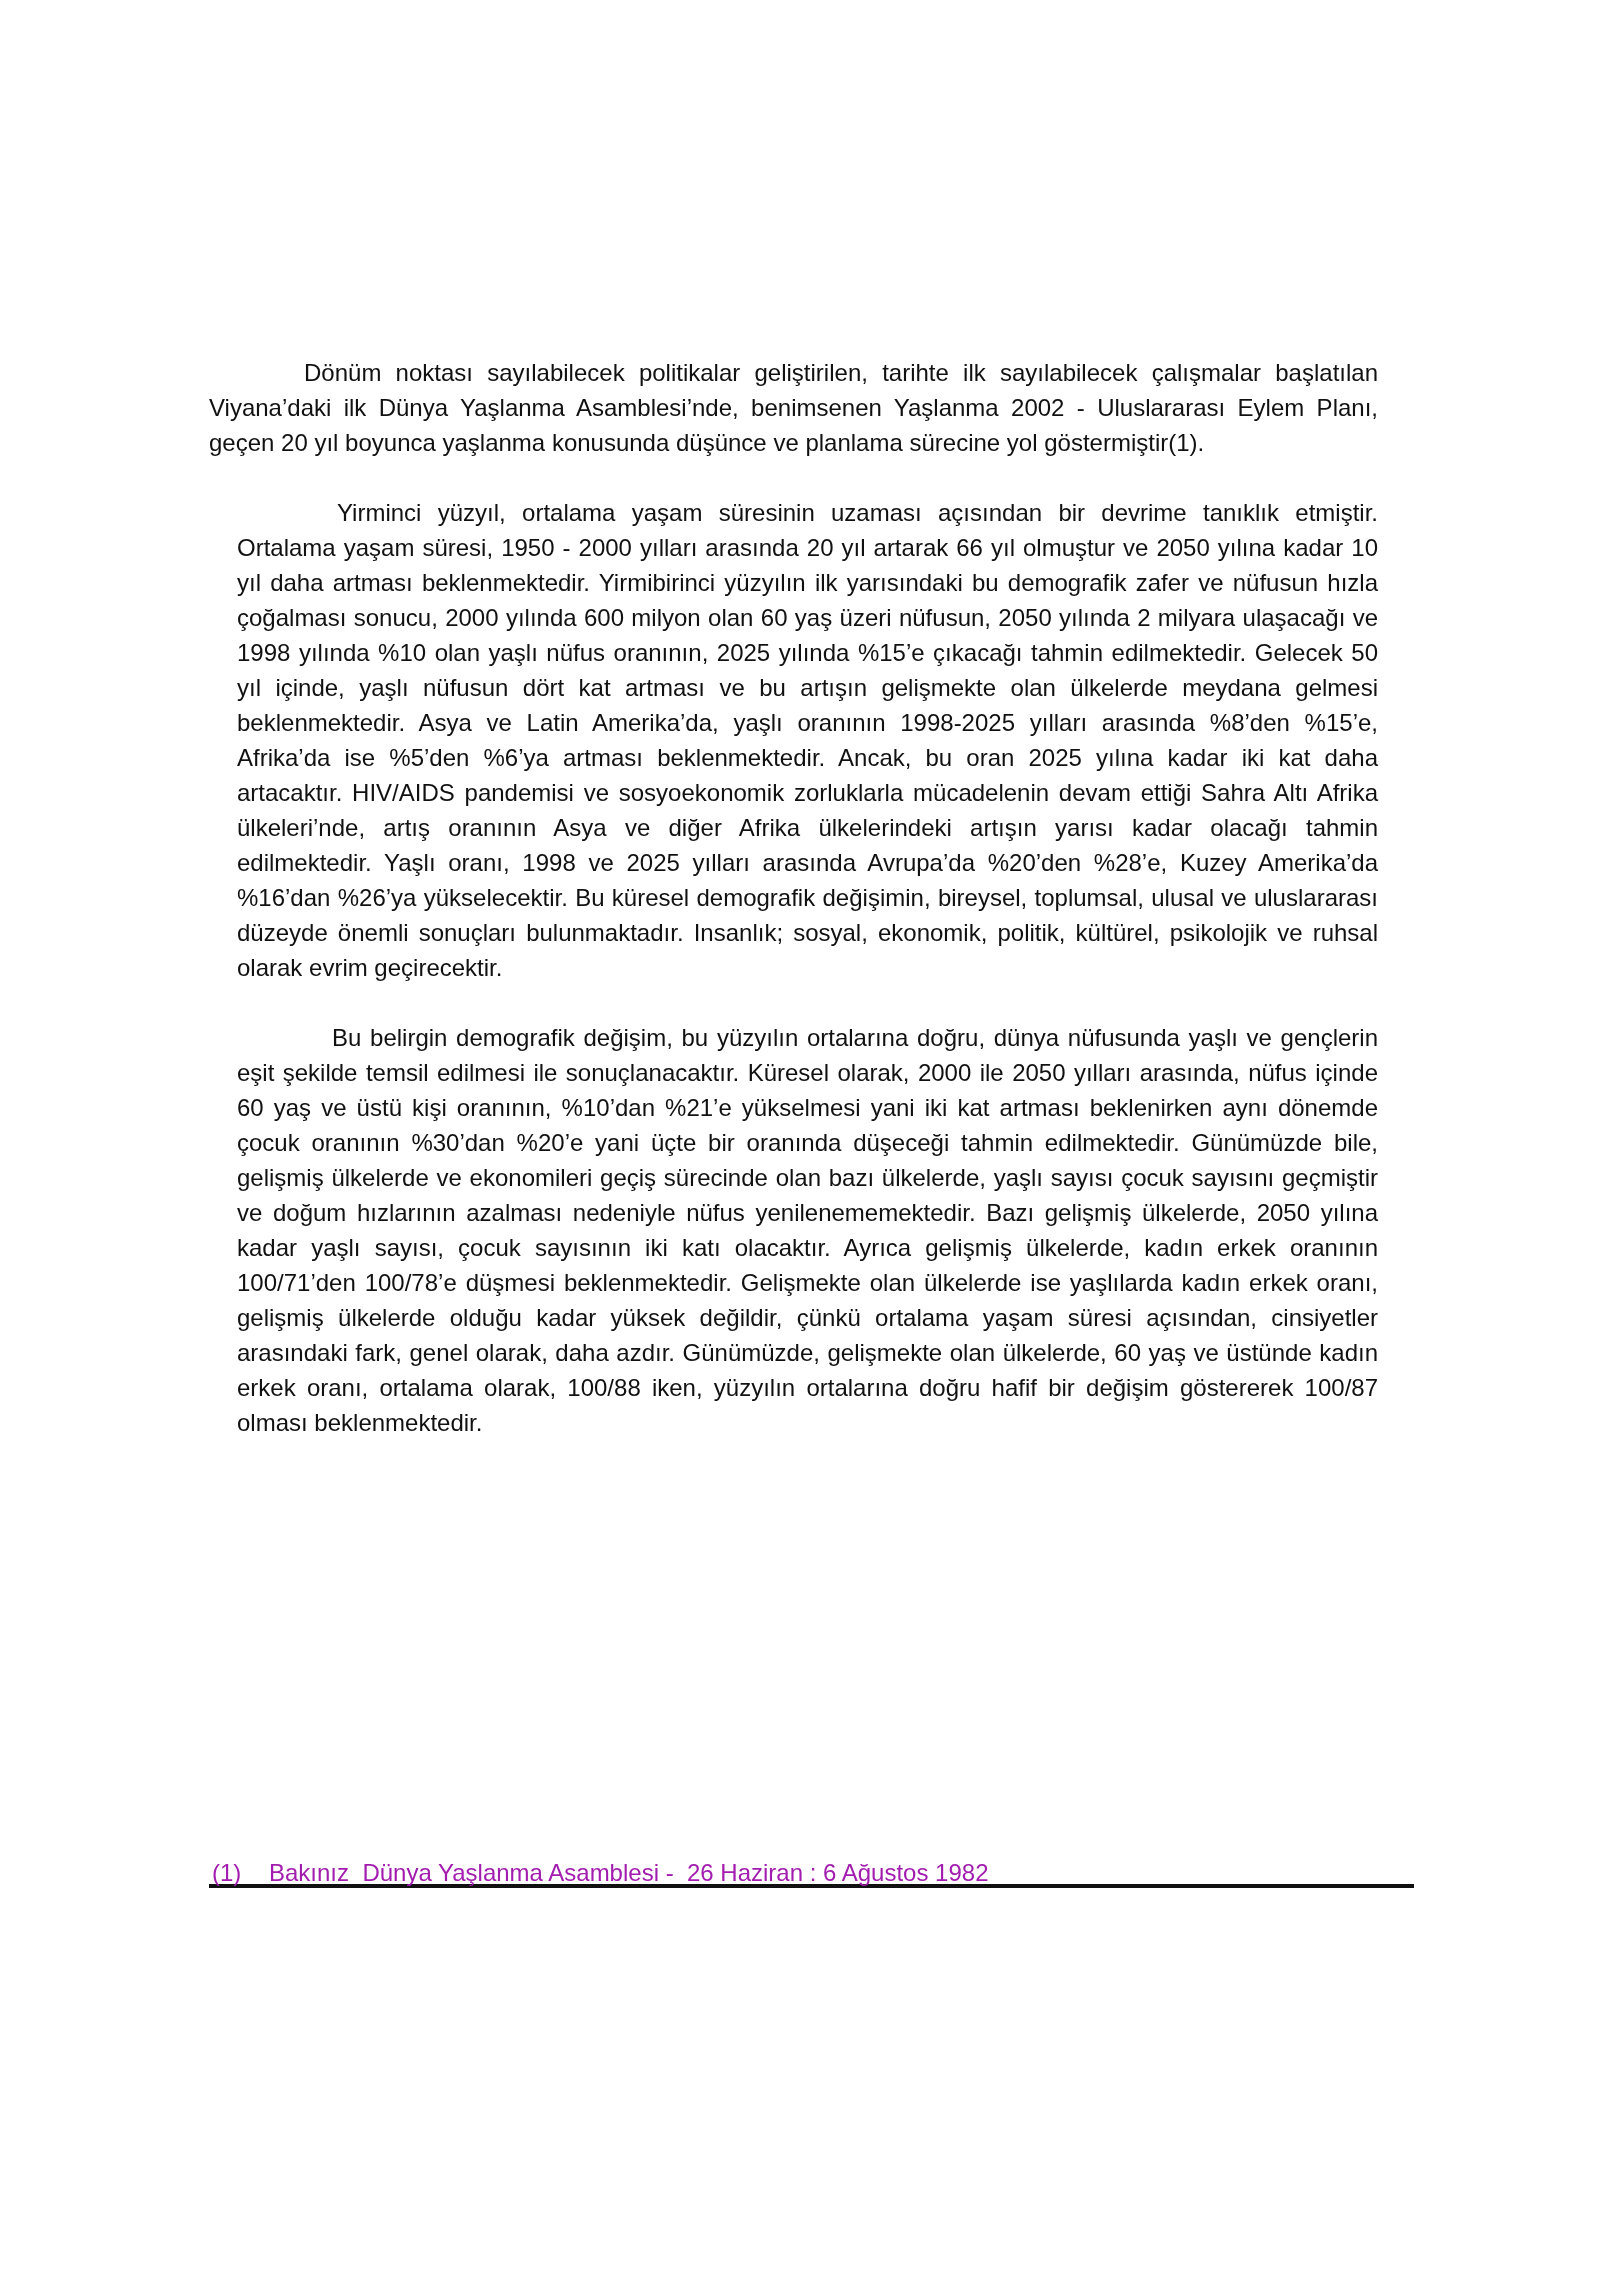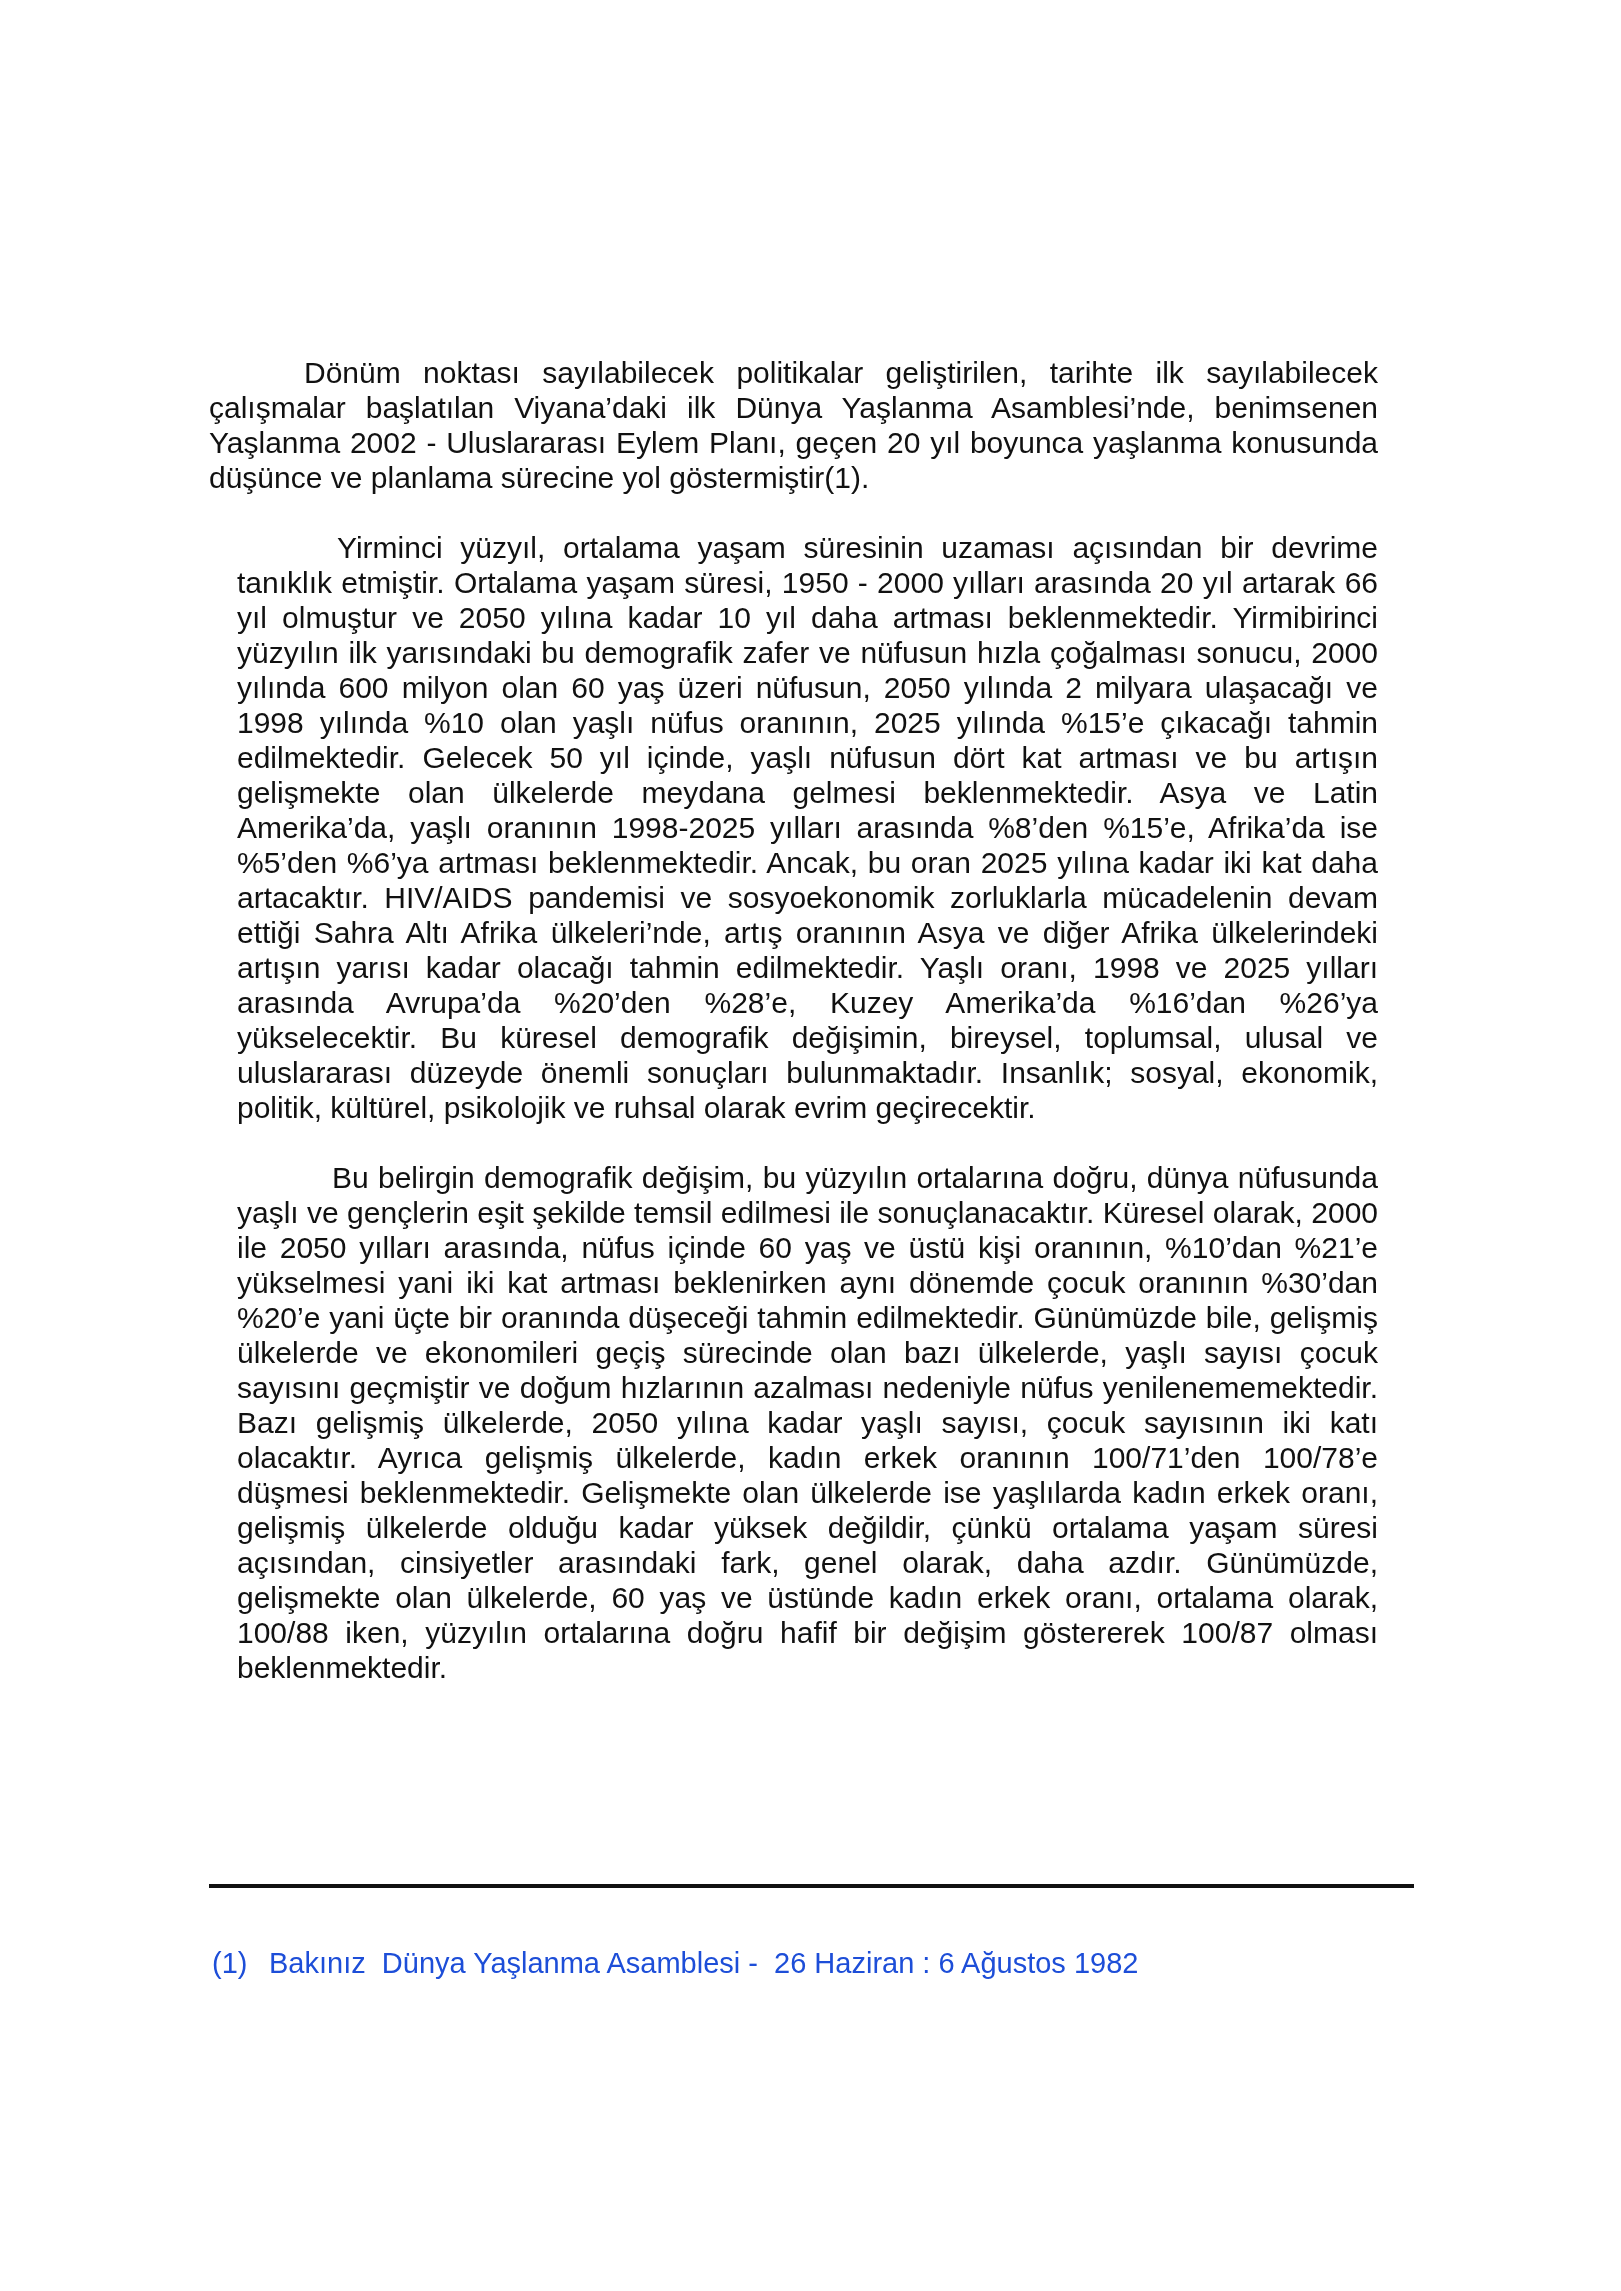"Dönüm noktası sayılabilecek politikalar" .page { font-size: 30px -> 24px }
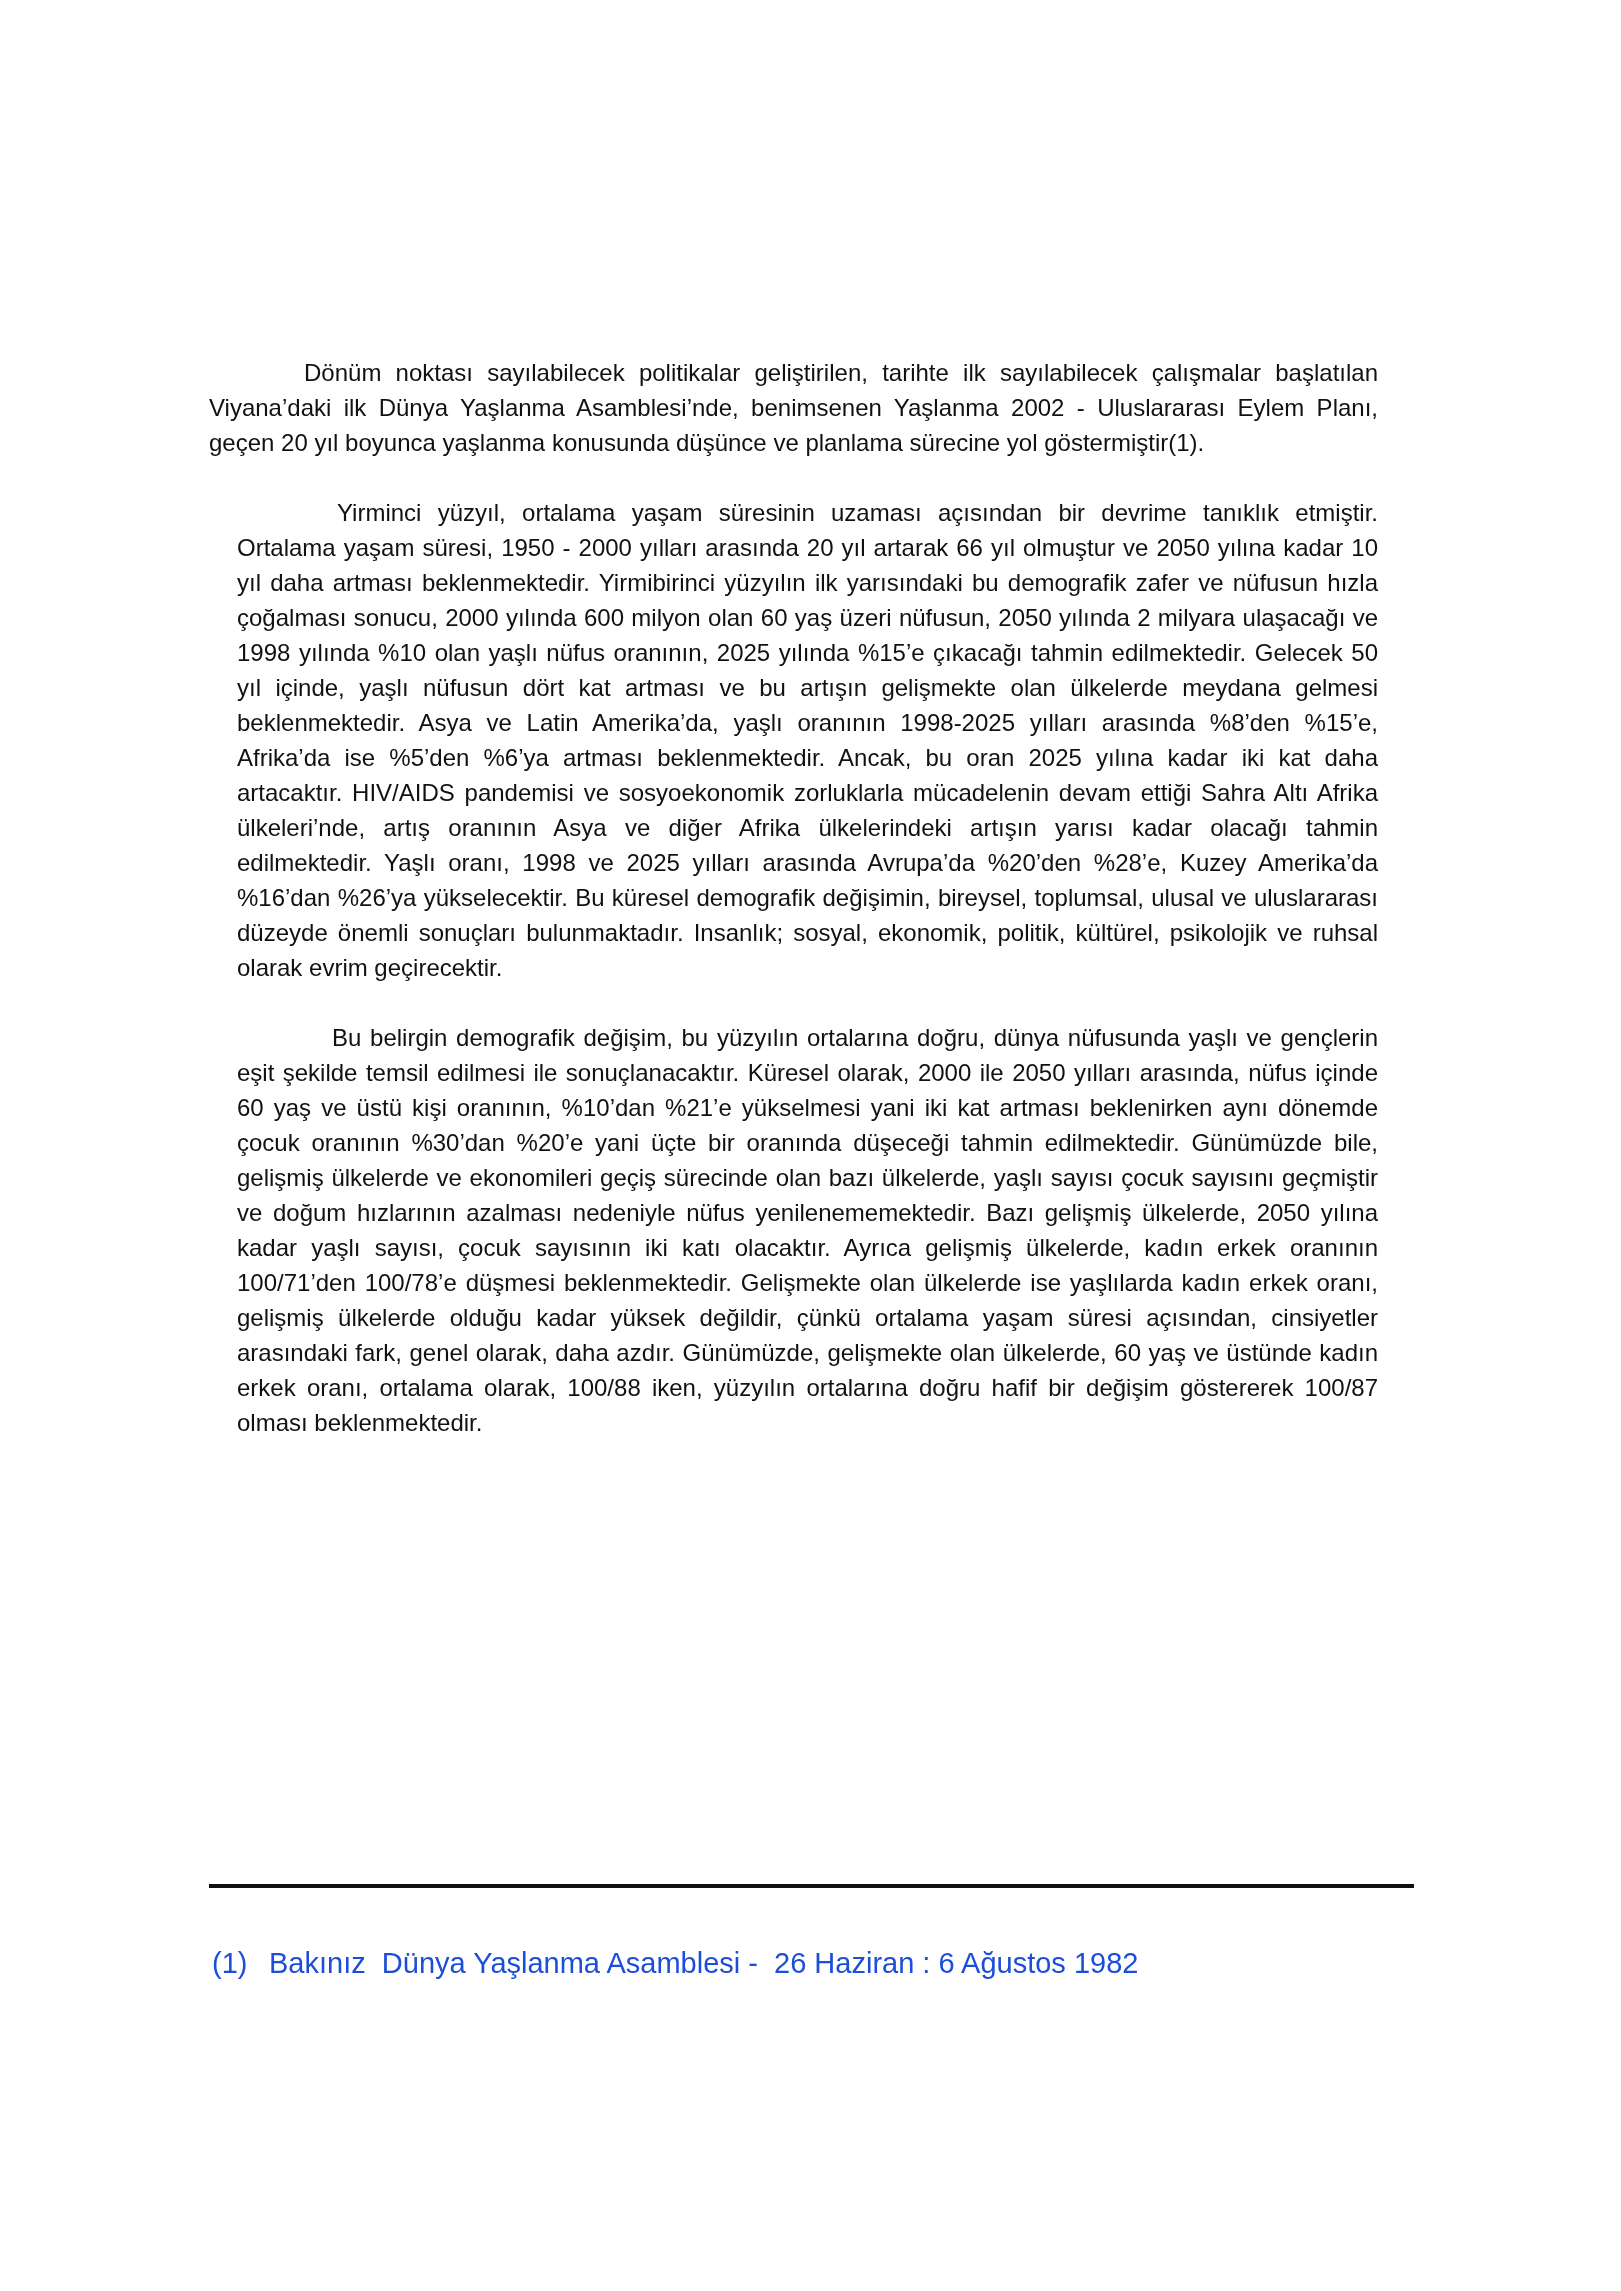"(1) Bakınız Dünya Yaşlanma Asamblesi" .footnote { color: #1d4ed8 -> #a21caf; font-size: 29px -> 24px; top: 1949px -> 1859px }
